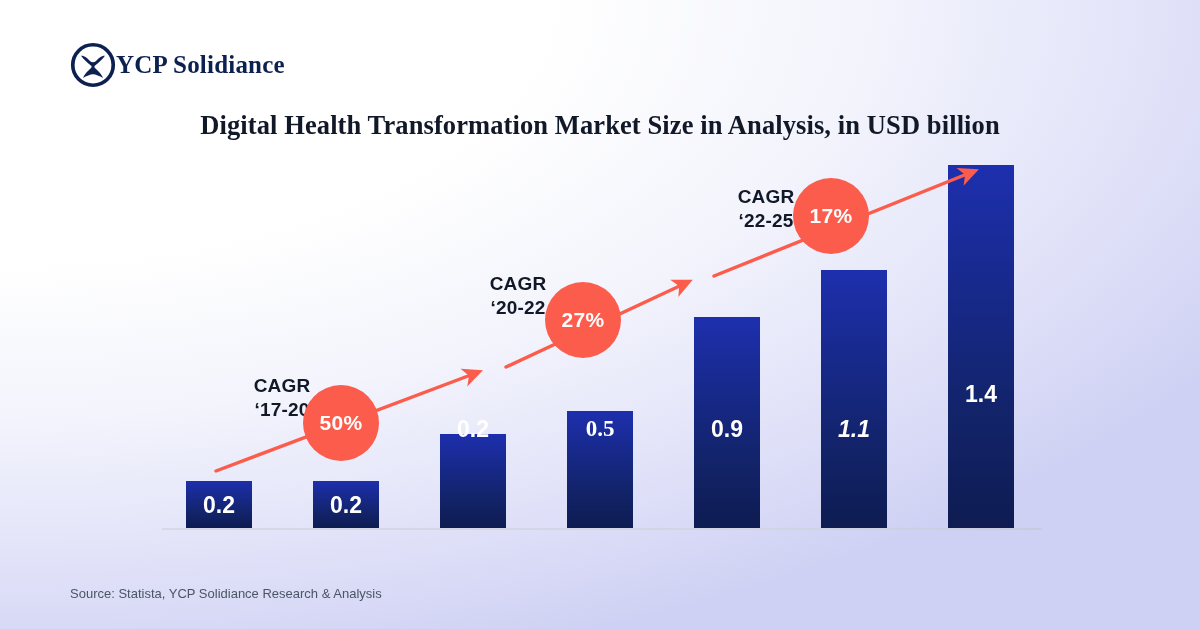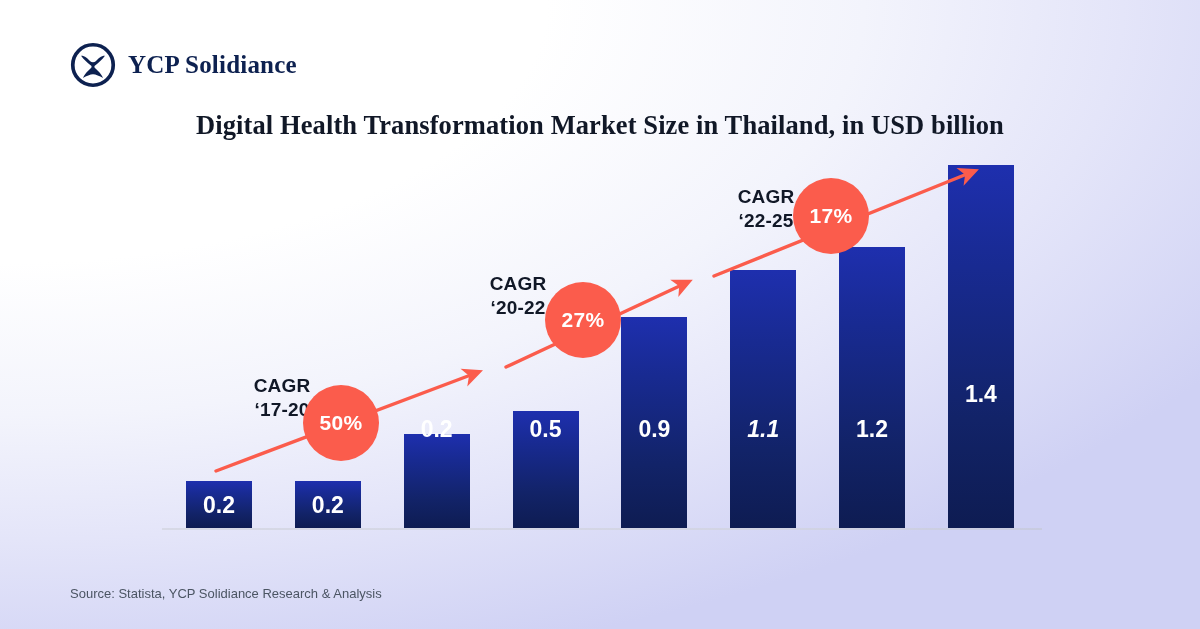"YCP Solidiance" .logo-row { gap: 12px -> none }
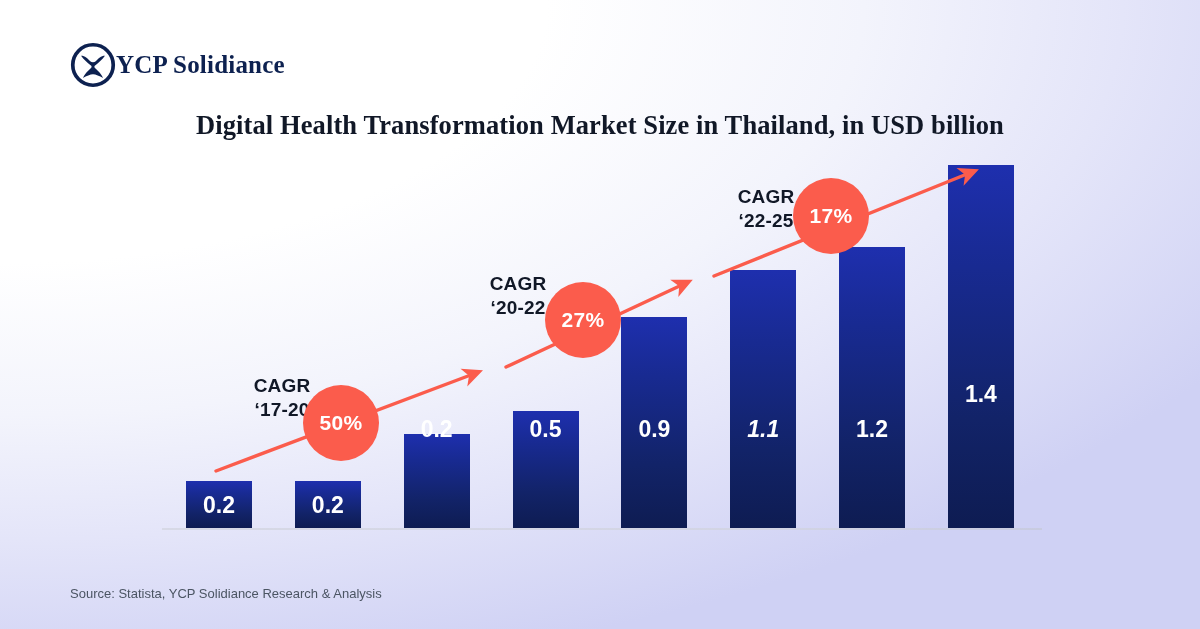"Digital Health Transformation Market" div.chart-title { text: Thailand -> Analysis }
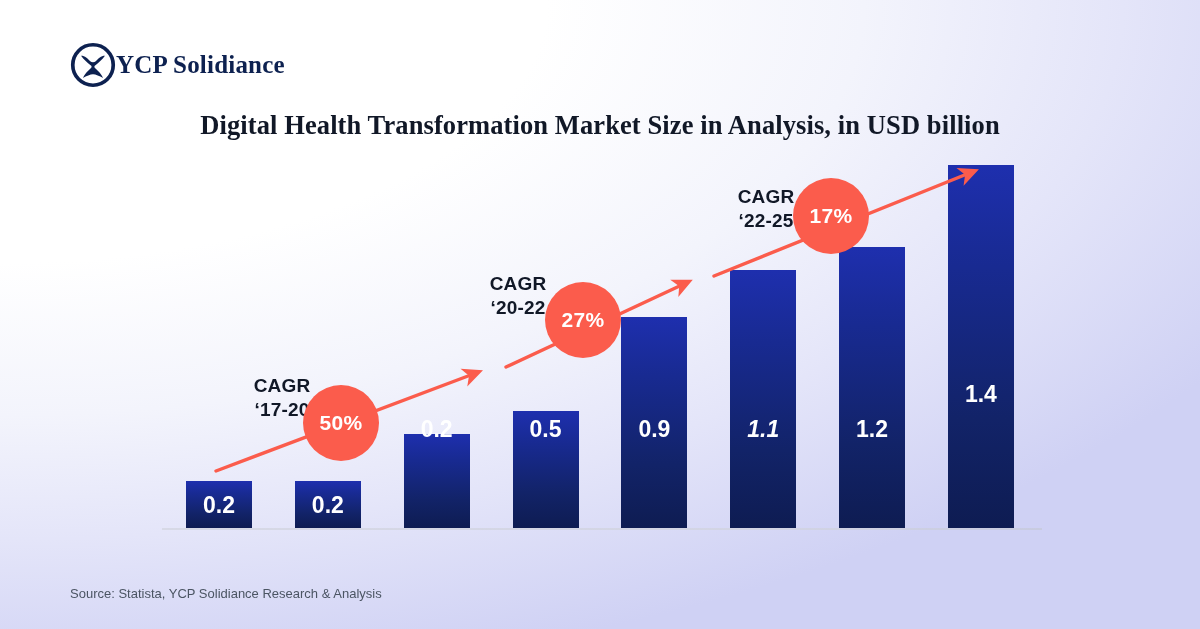"0.5" span.bar-value { font-family: none -> Liberation Serif, serif }
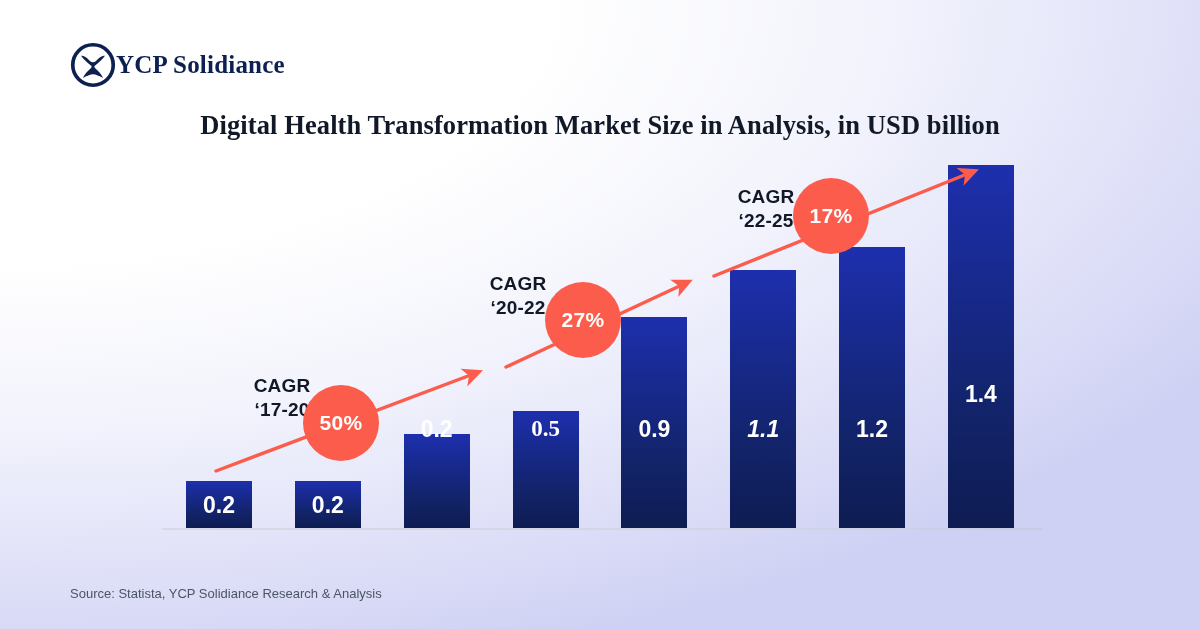"1.2" div.bar-col { html: <div> <div> <span>1.2</span> </div> </div> -> none }
